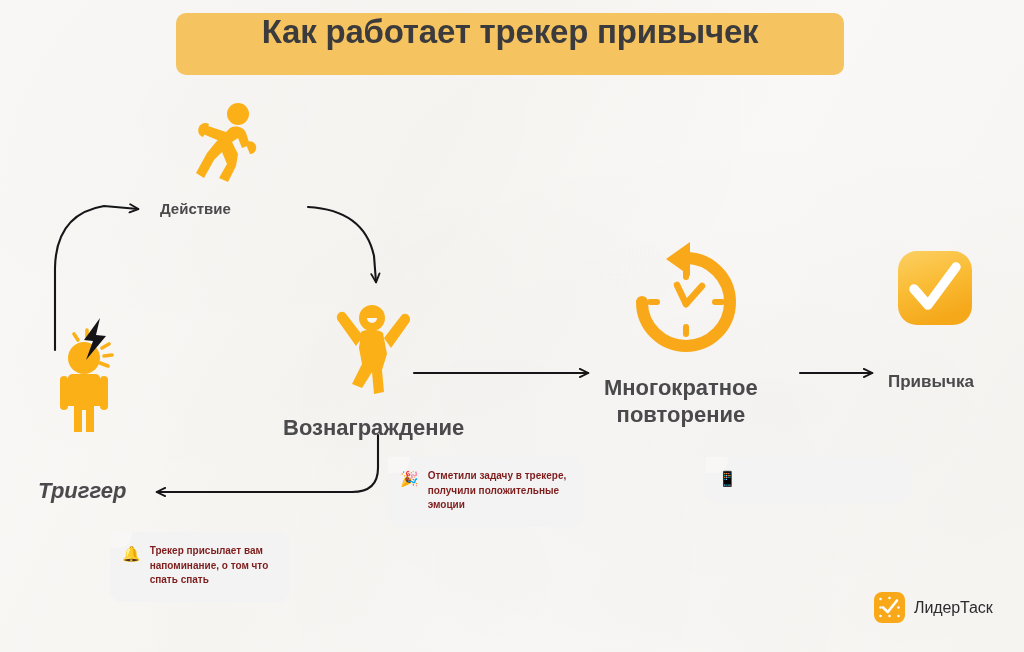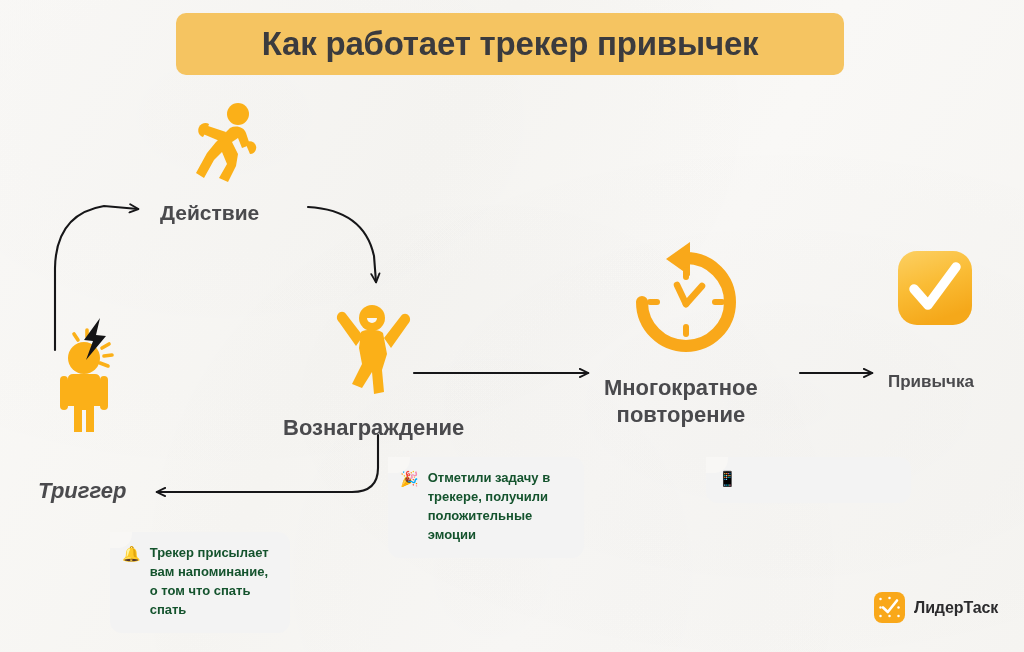"Как работает трекер привычек" .title-chip { align-items: center -> flex-start }
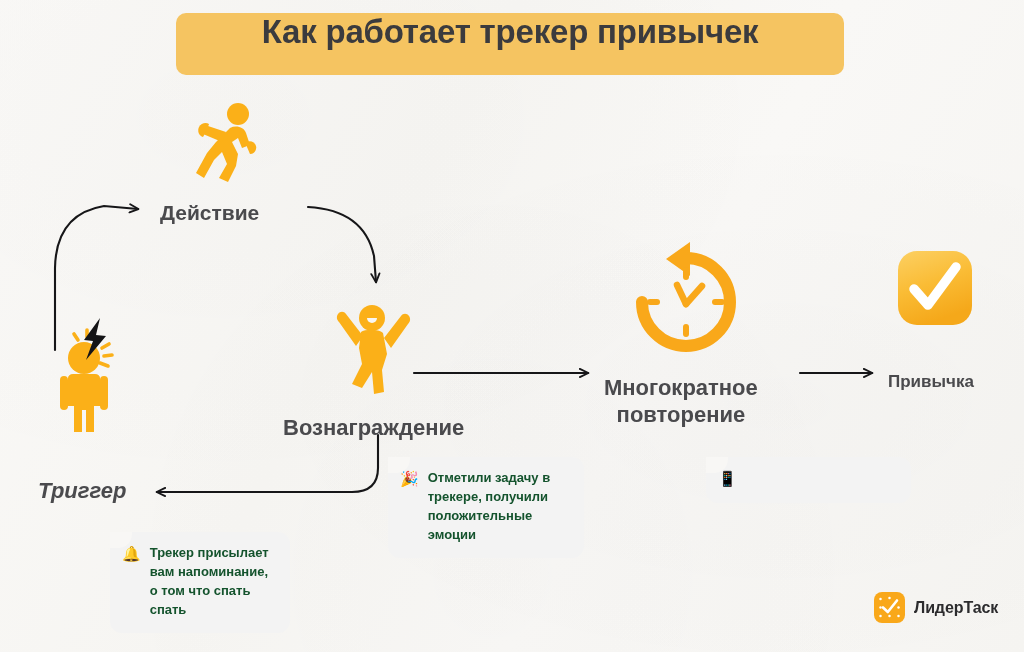"Действие" #label-action { font-size: 21px -> 15px }
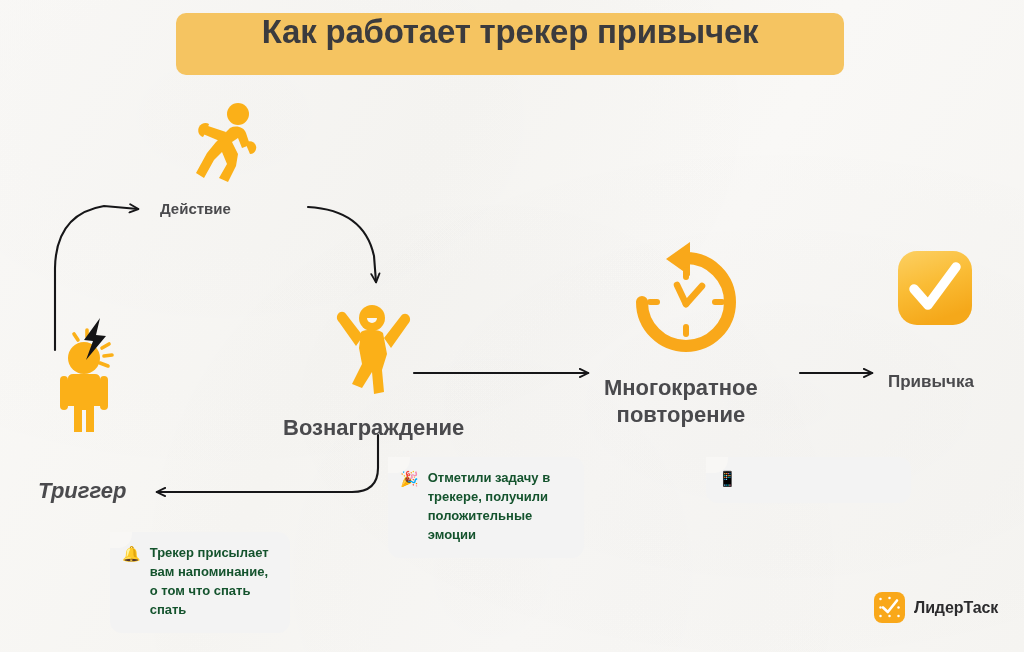"Отметили задачу в трекере, получили" .callout-text { color: #14532d -> #7f1d1d; font-size: 13px -> 10px }
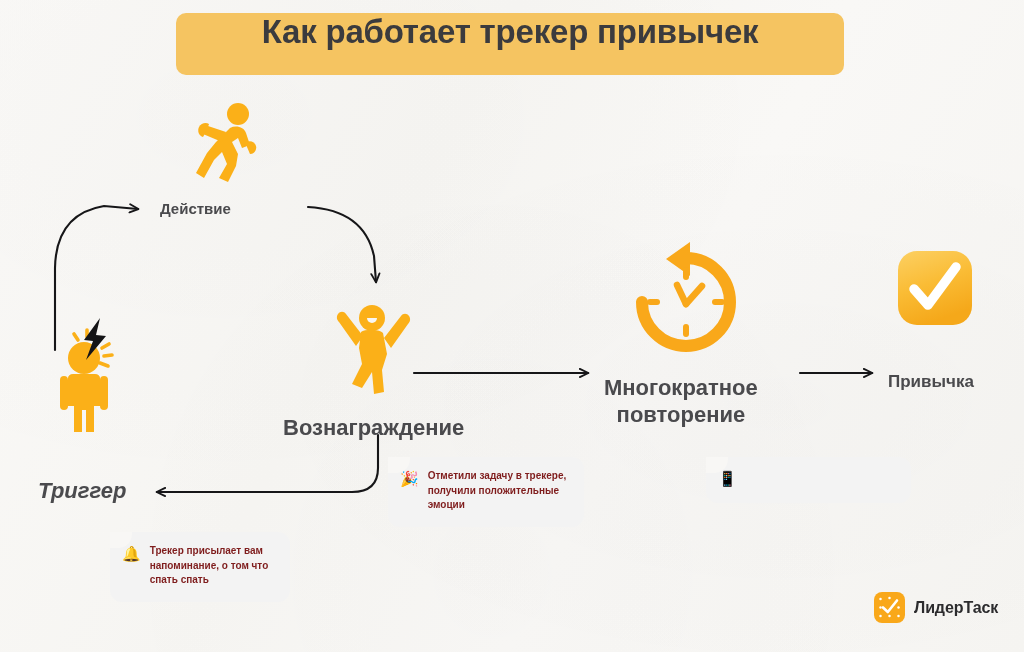"ЛидерТаск" #brand-name { font-weight: 700 -> 400 }
